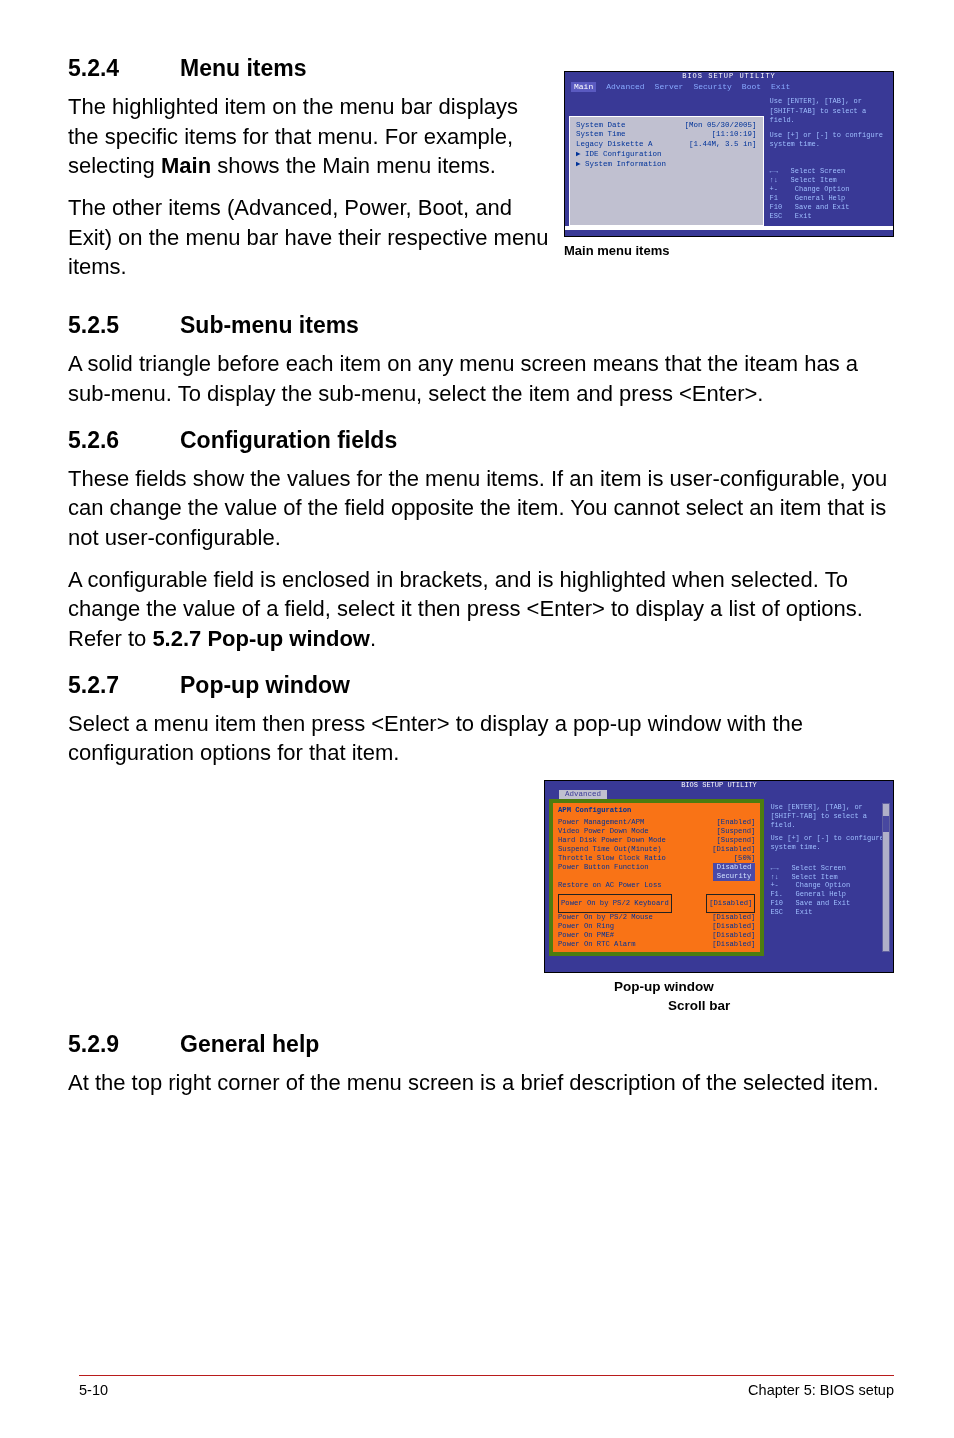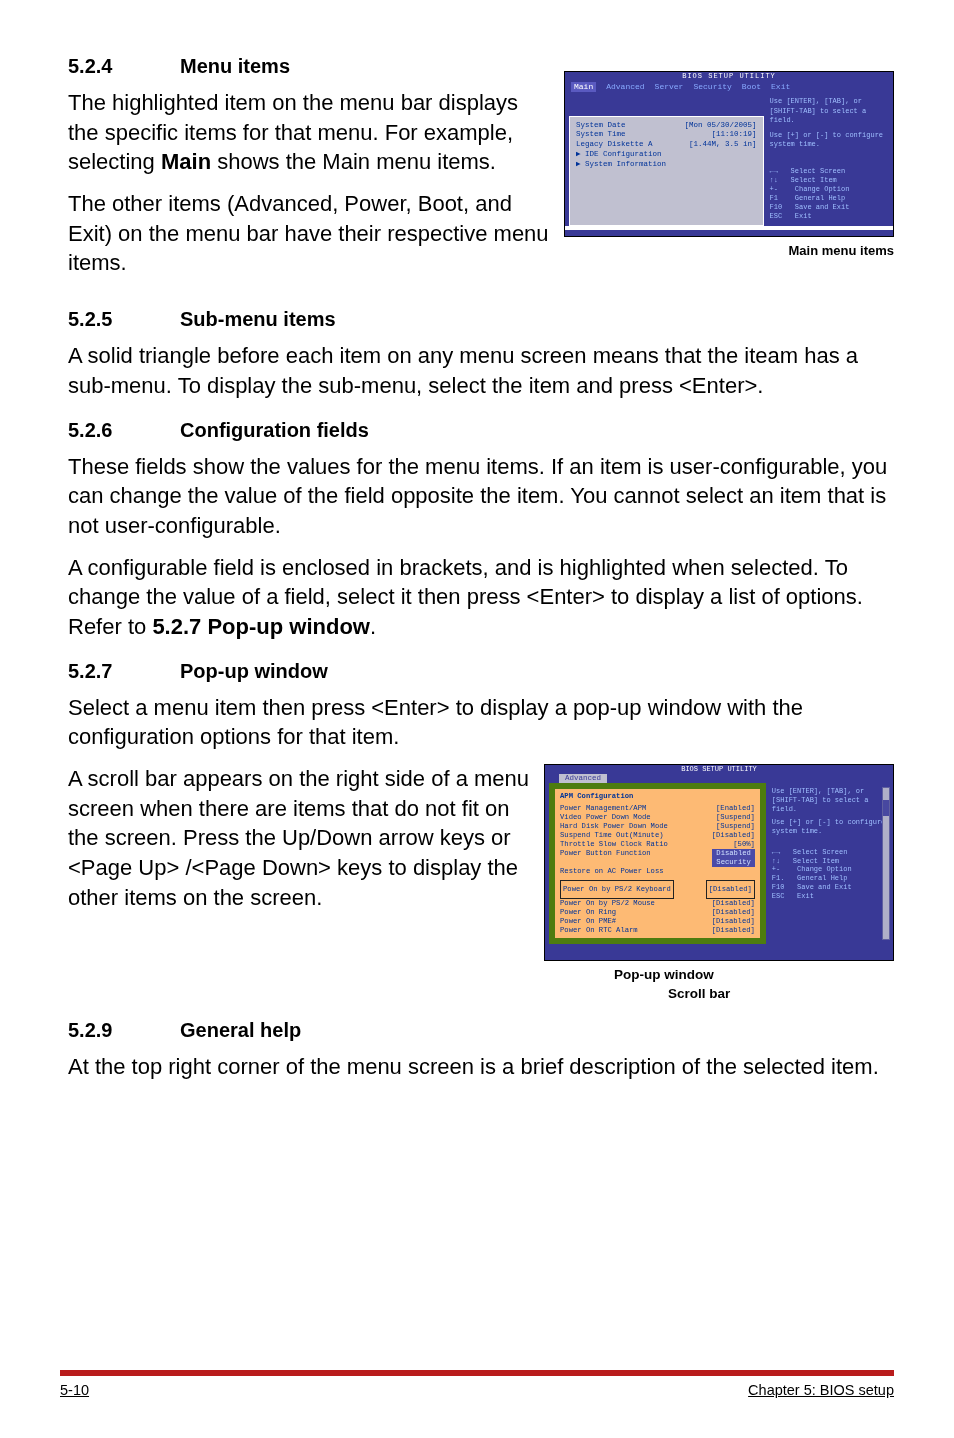"5.2.4 Menu items" h2 { font-size: 20px -> 23px }
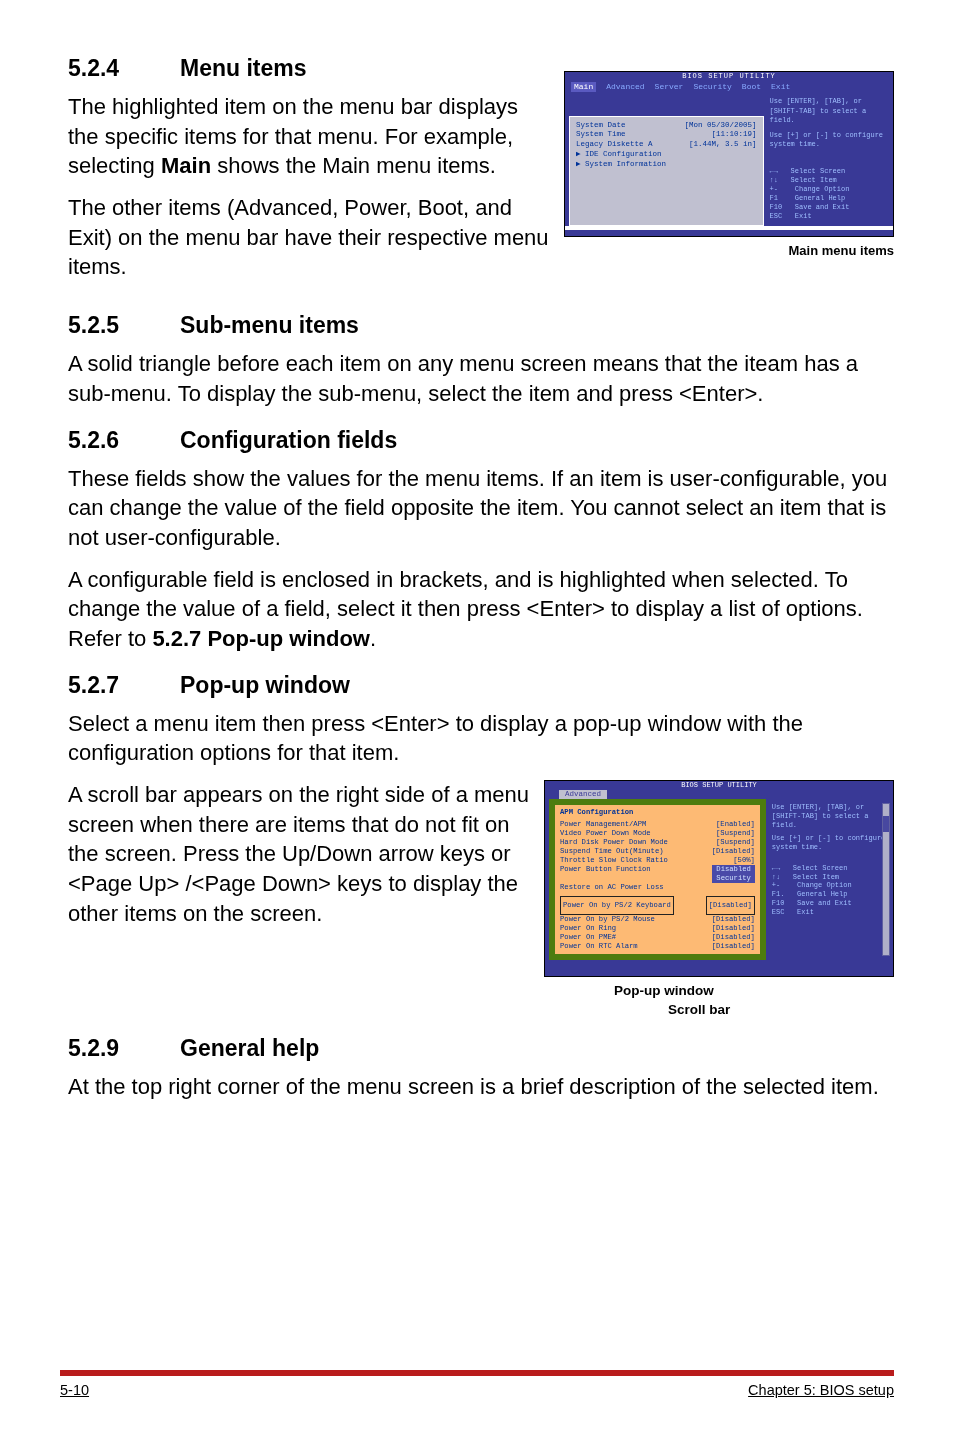"Main menu items" .caption { text-align: right -> left }
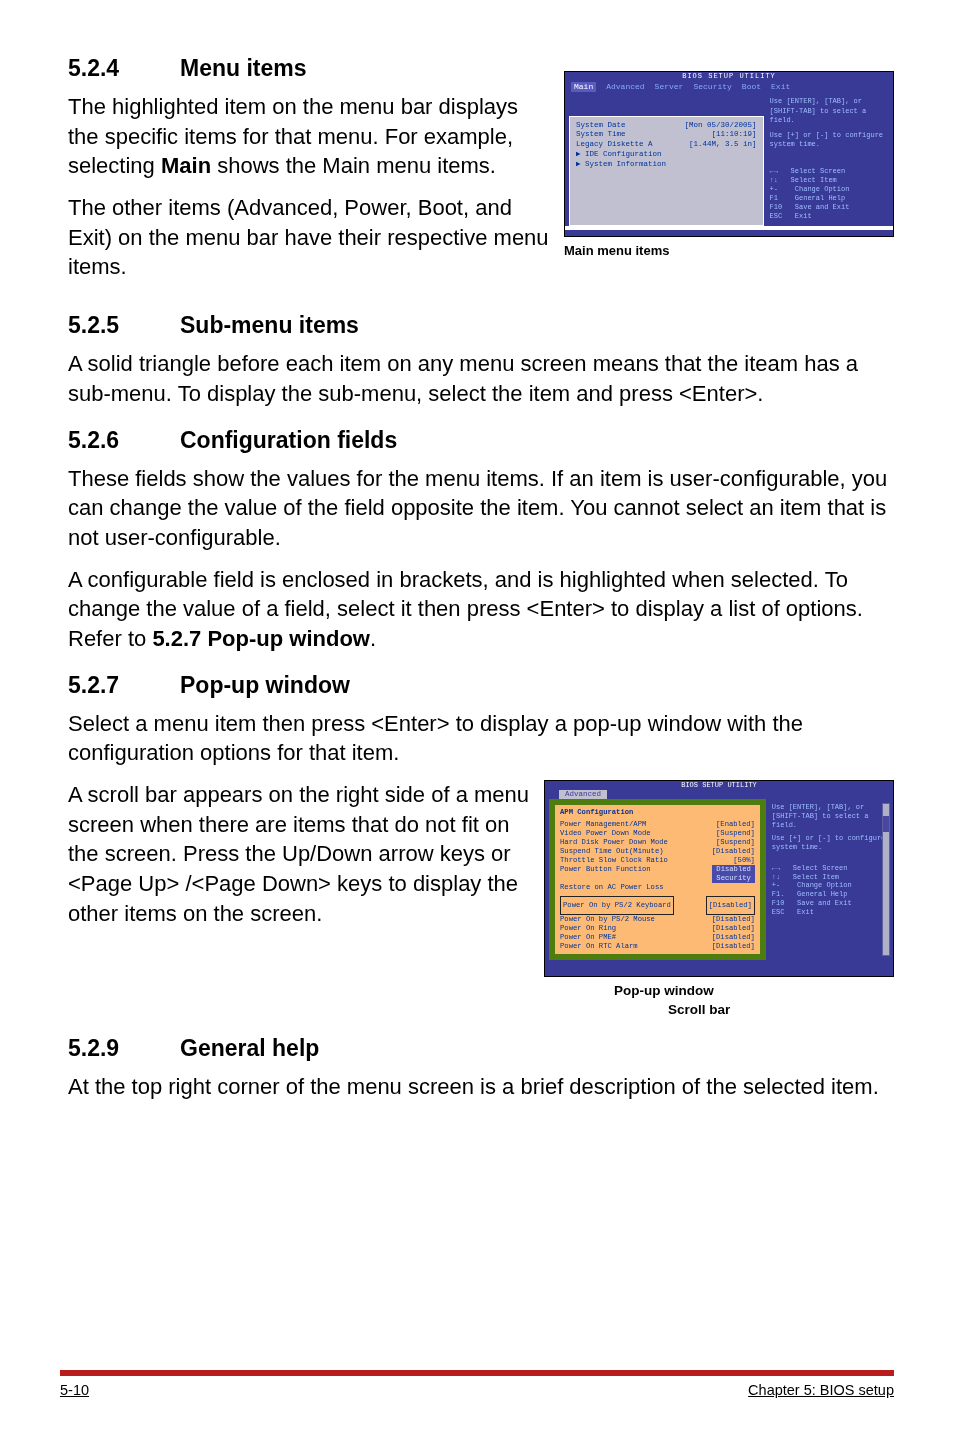"A scroll bar appears on" p { html: <p>A scroll bar appears on the right side of a menu screen when there are items that do not fit on the screen. Press the Up/Down arrow keys or &lt;Page Up&gt; /&lt;Page Down&gt; keys to display the other items on the screen.</p> -> none }
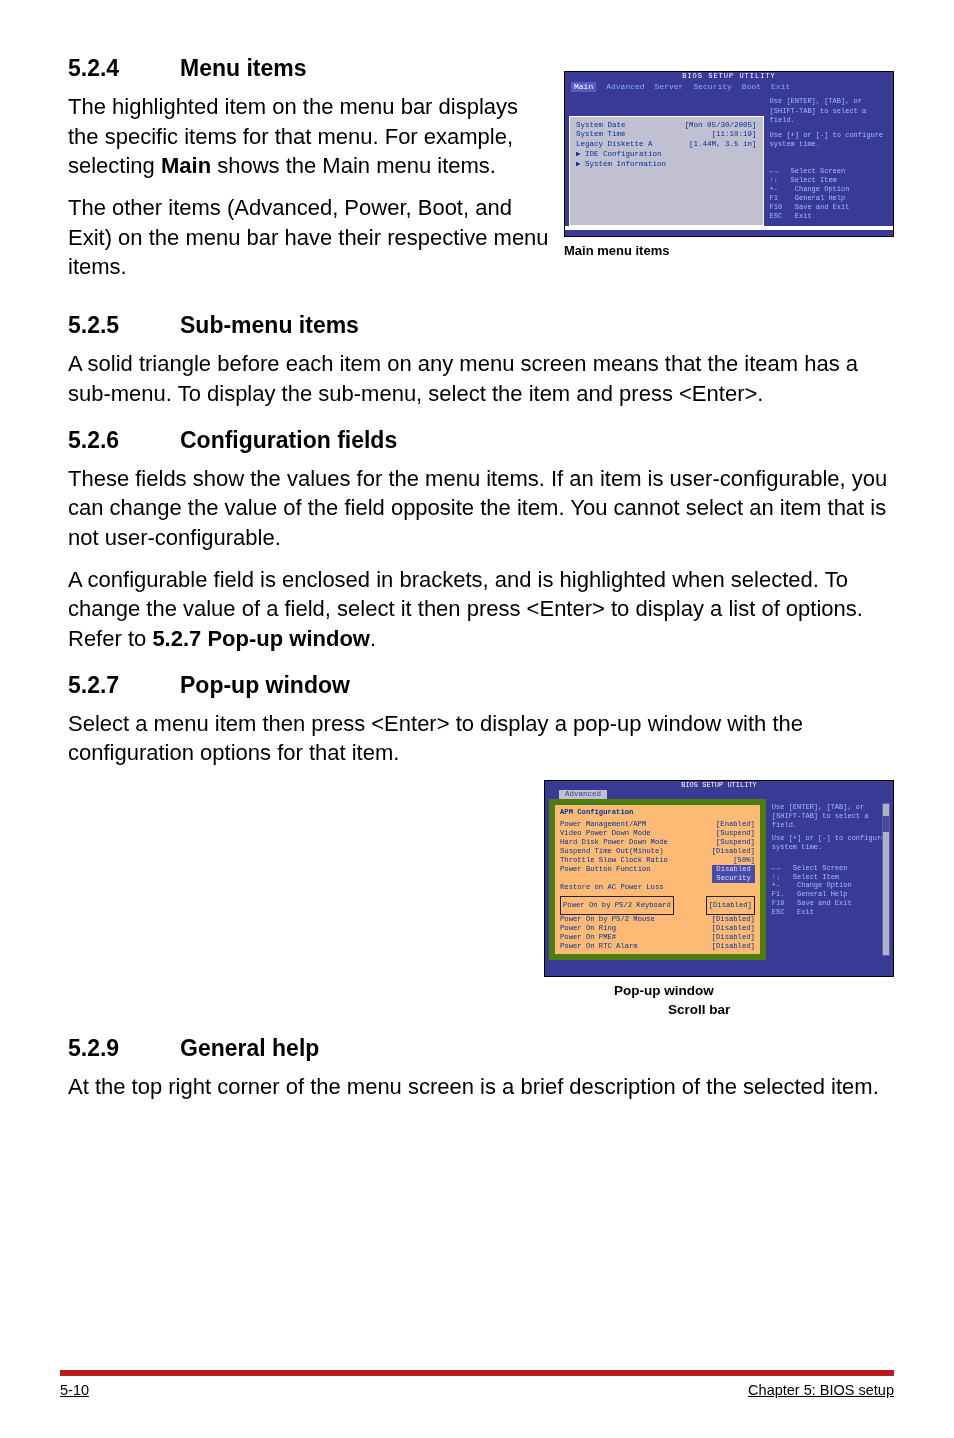"APM Configuration" .biowin2 .leftp { background: #fdba74 -> #f97316; border: 6px solid #4d7c0f -> 4px solid #4d7c0f }
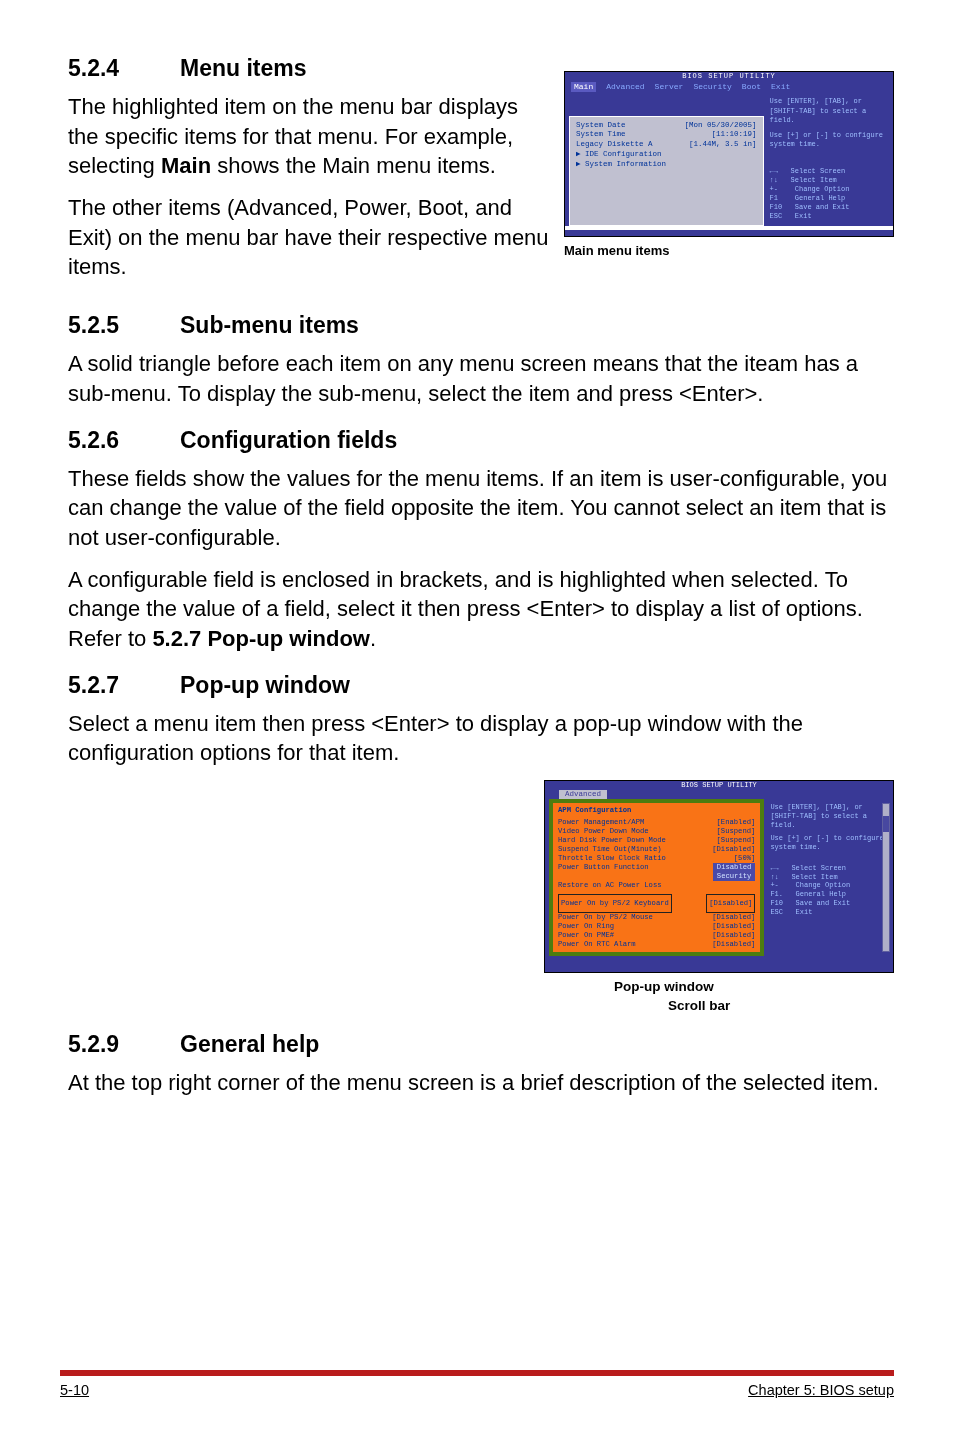"5-10" .pagefoot { border-top: 6px solid #b91c1c -> 1px solid #b91c1c; left: 60px -> 79px; text-decoration: underline -> none }
